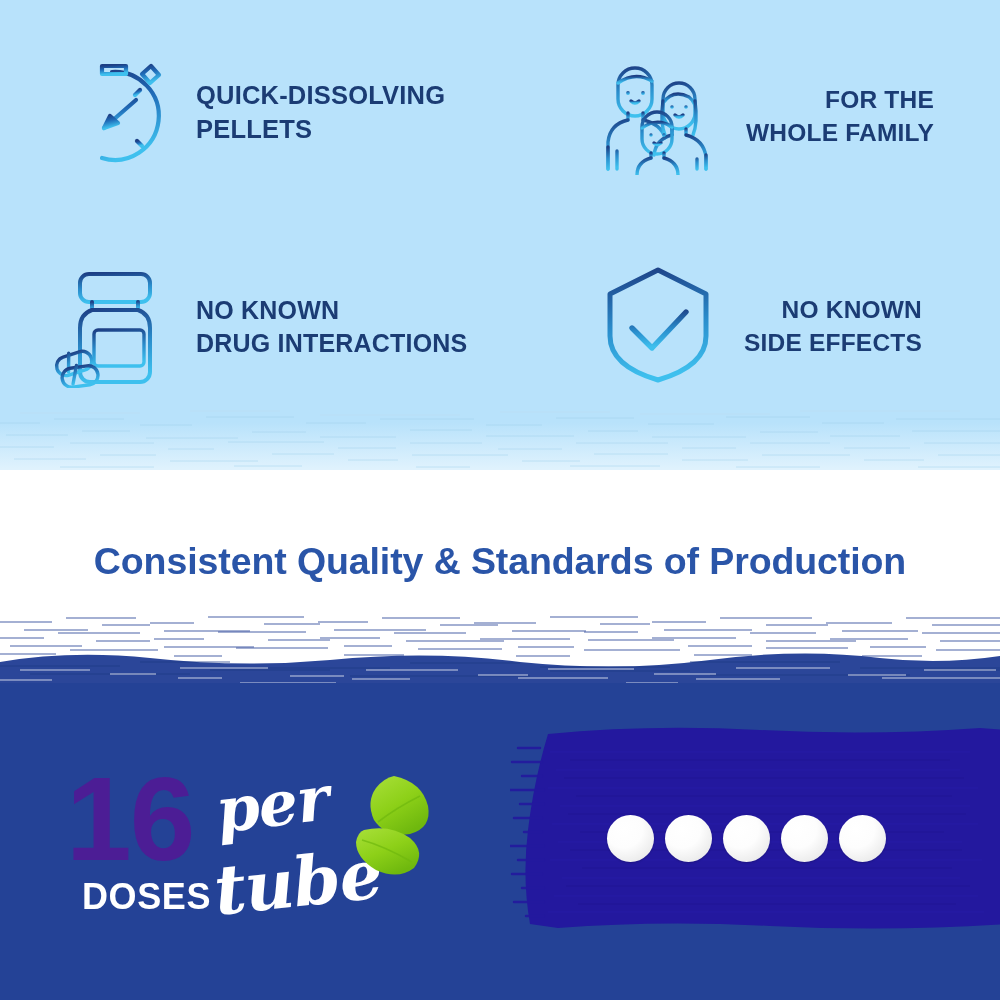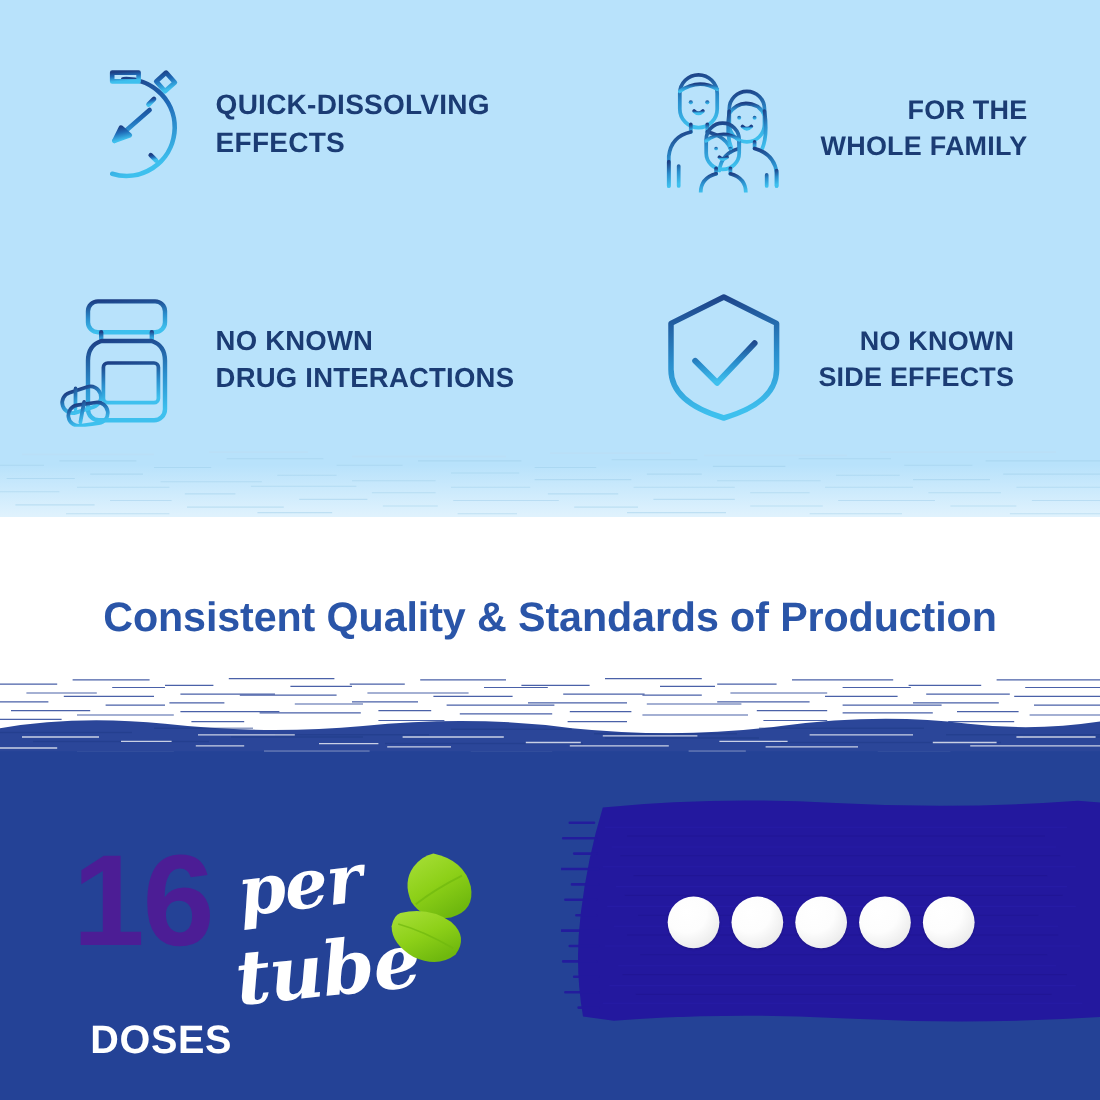"QUICK-DISSOLVING" span.ftext { text: EFFECTS -> PELLETS }
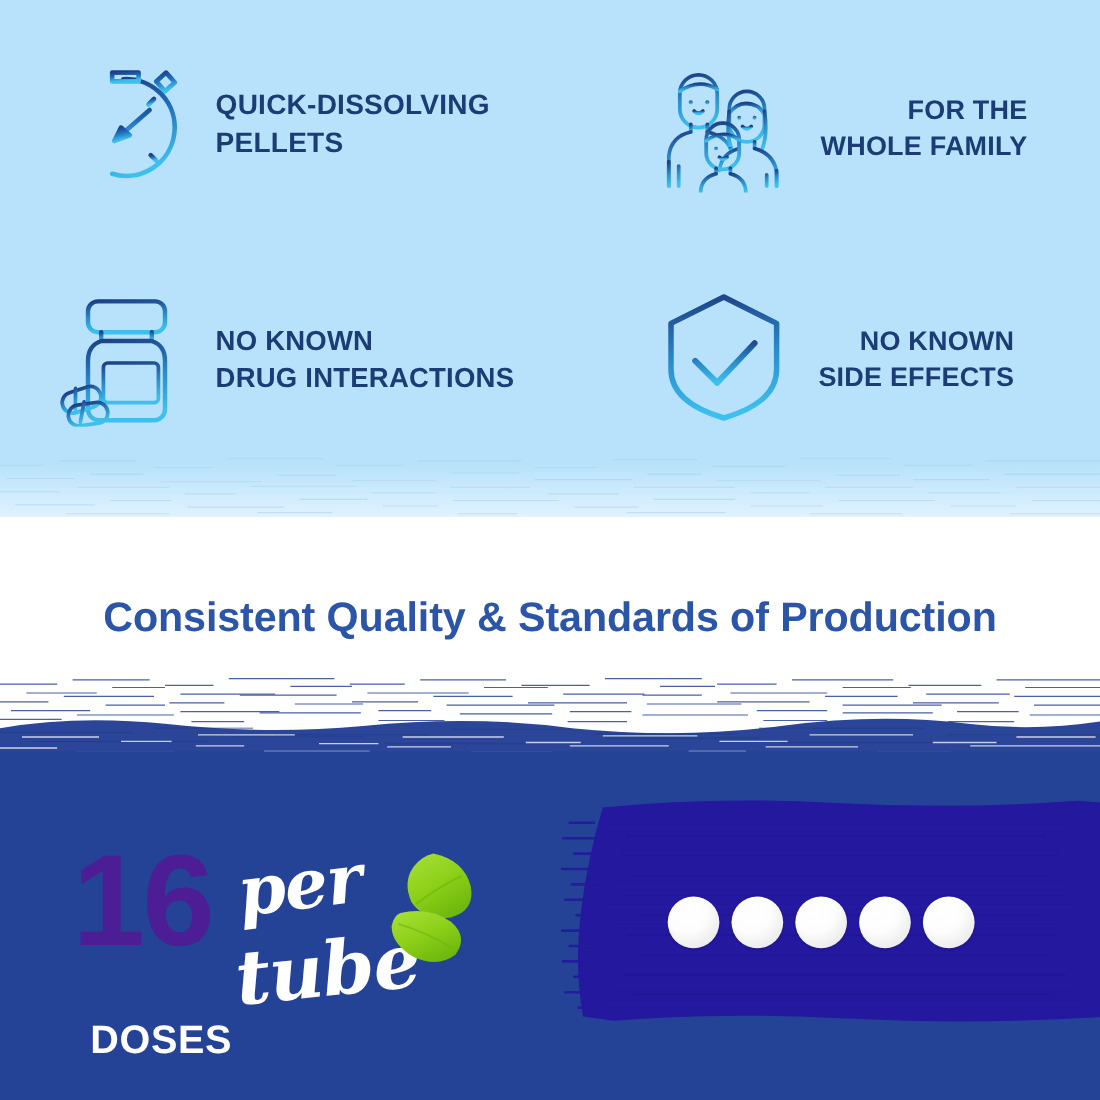"DOSES" .doses-label { margin-top: 48px -> none }
